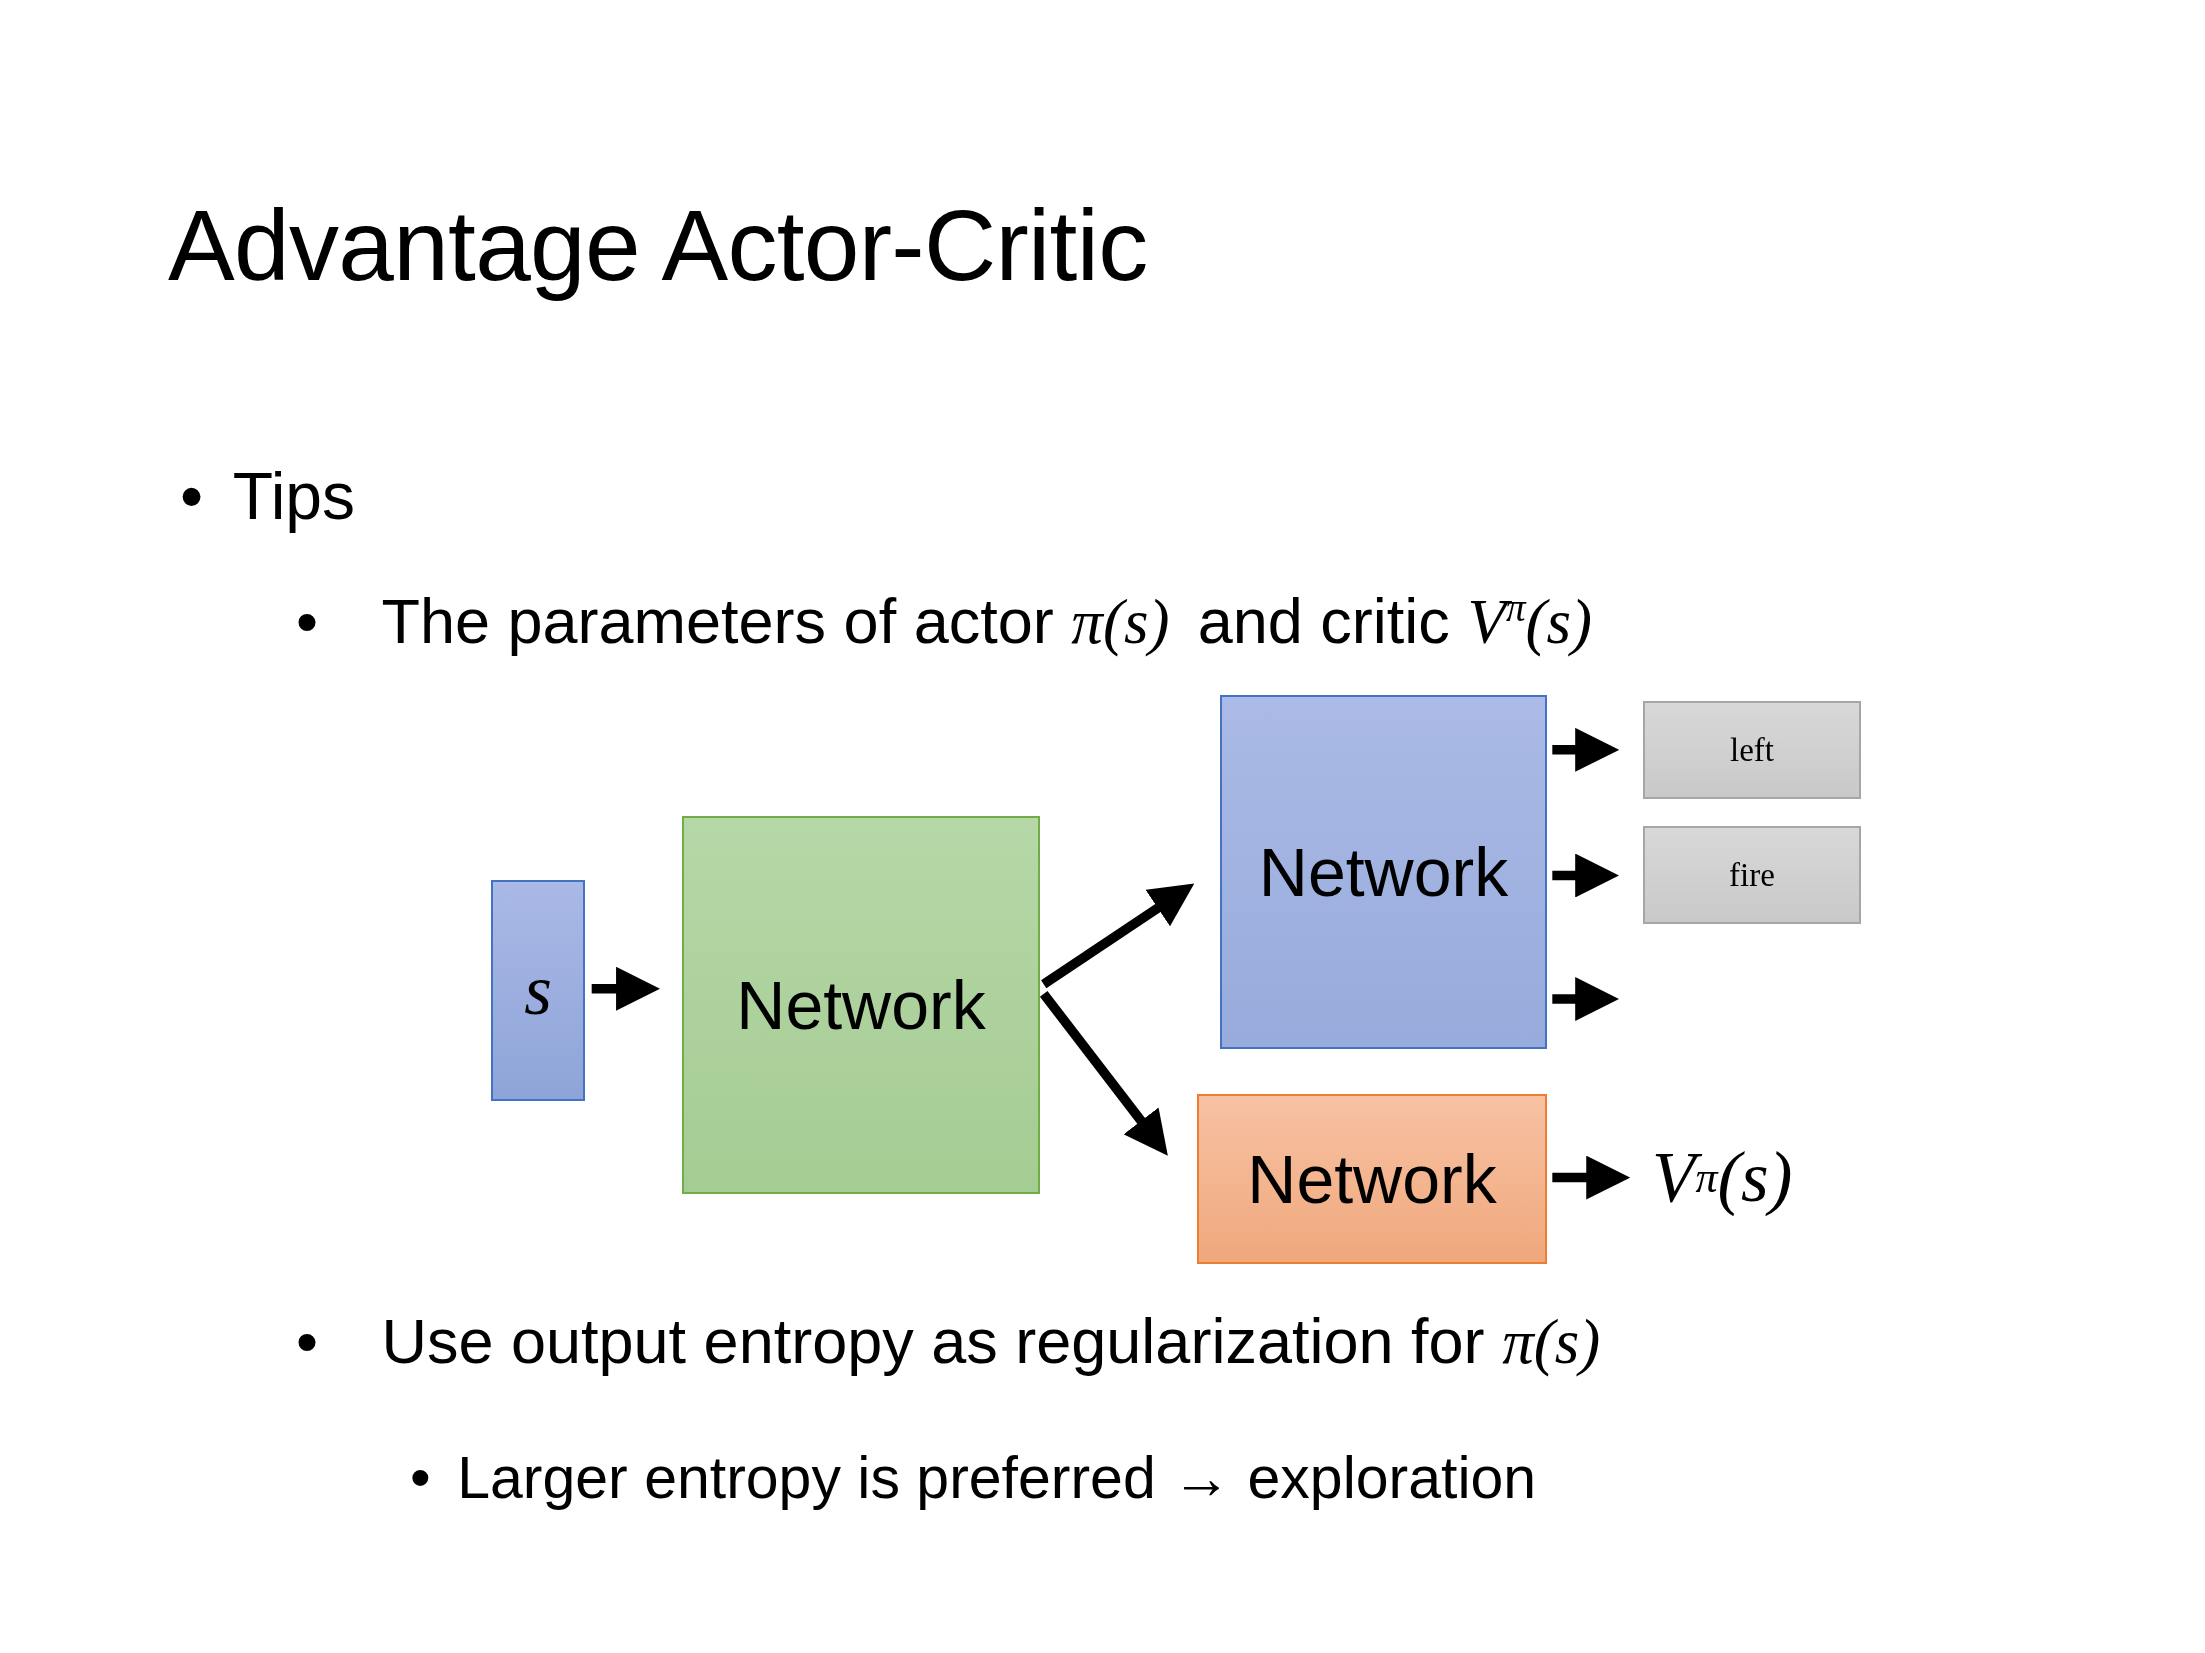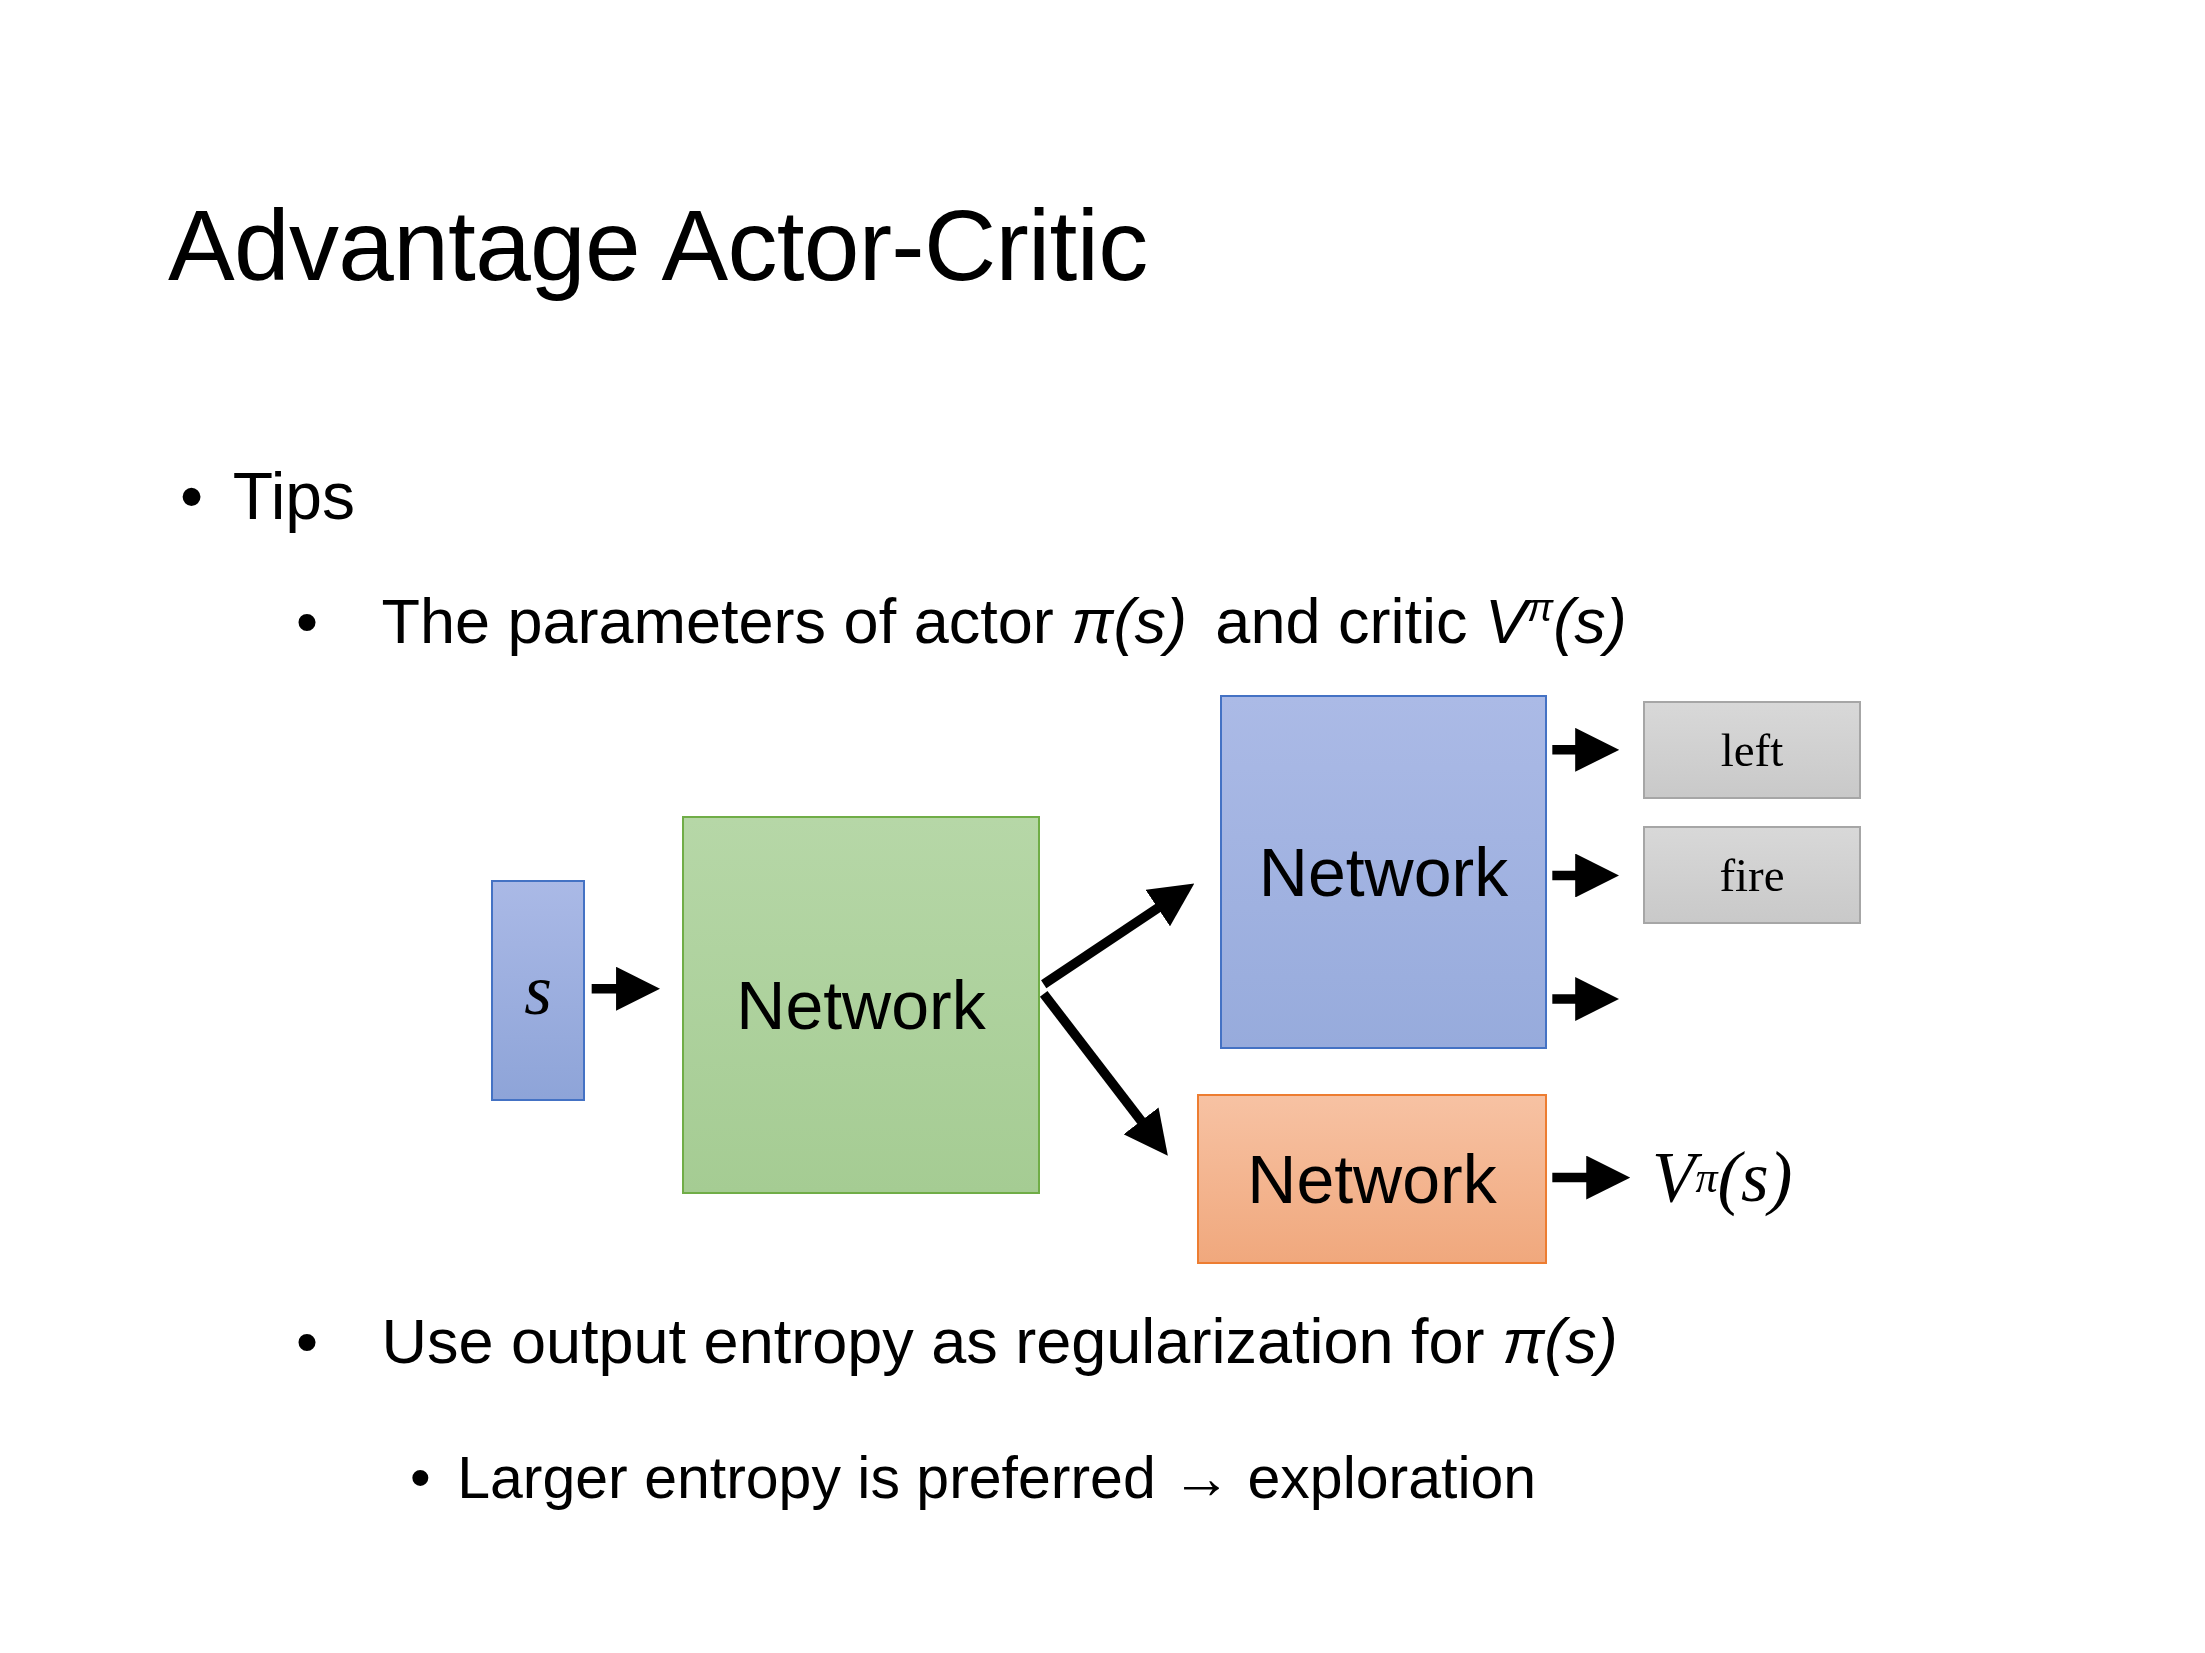"π(s)" .math { font-family: Liberation Sans, sans-serif -> Liberation Serif, serif }
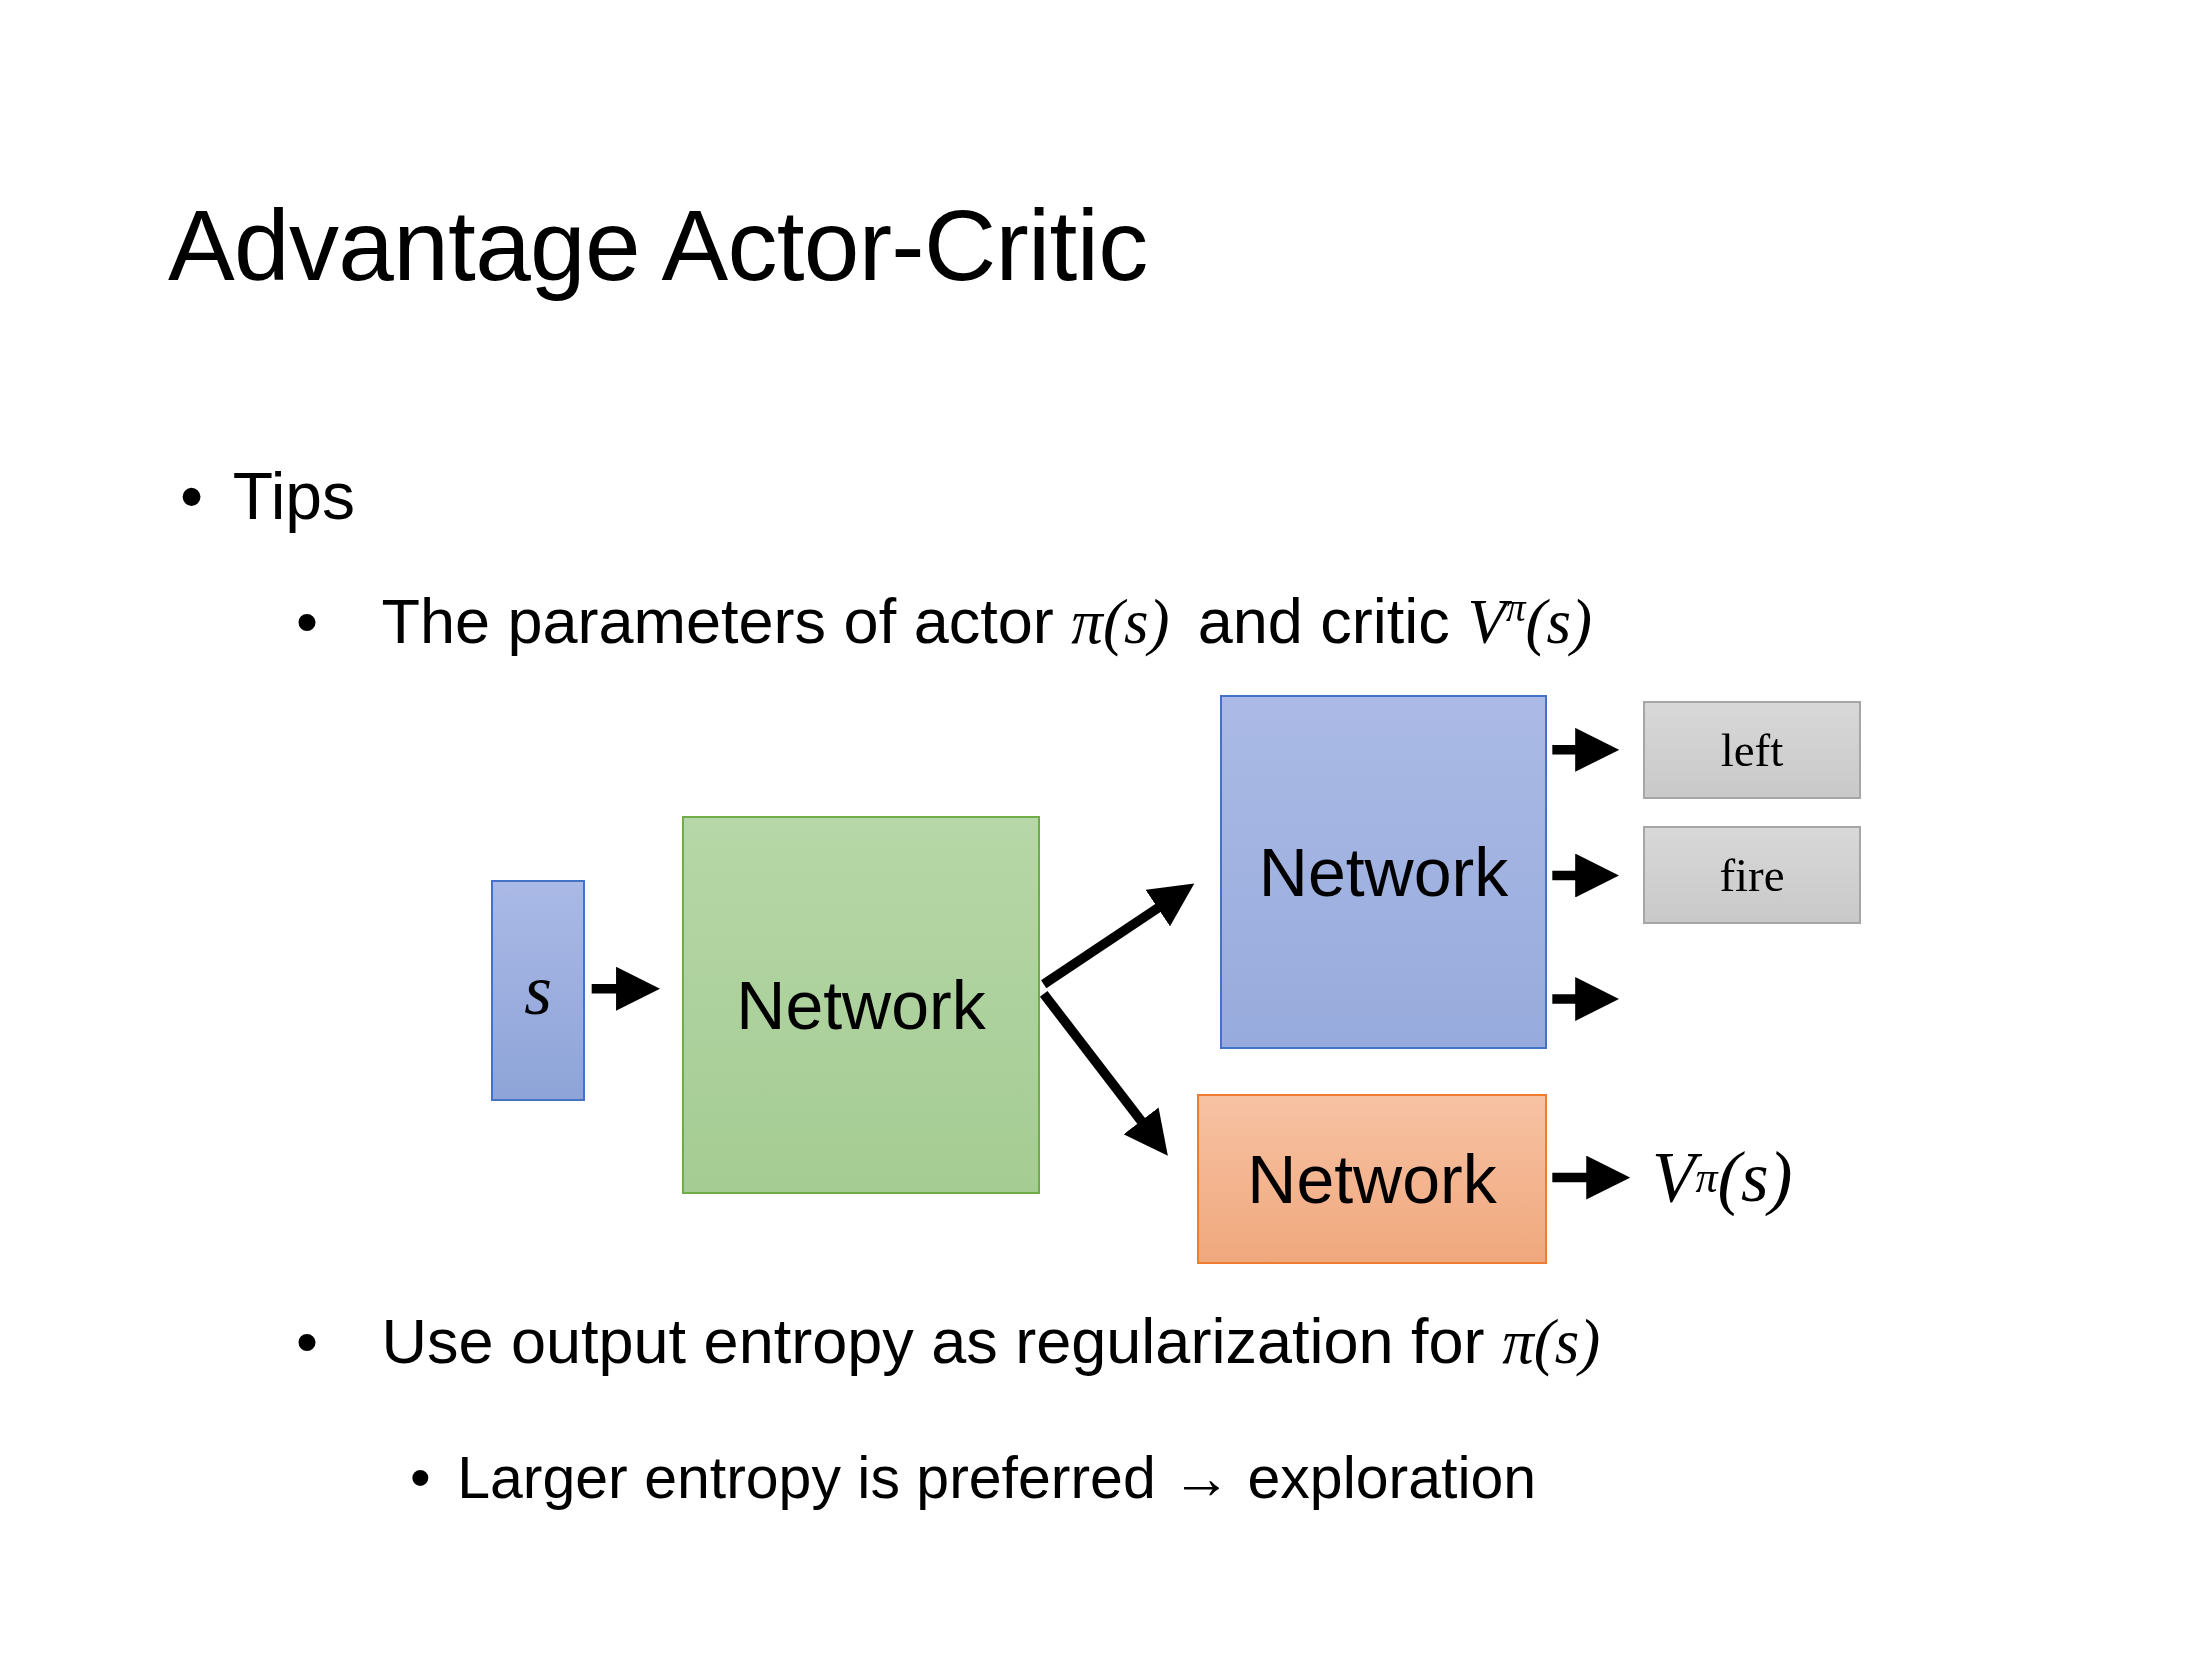"left" .action-box { font-size: 47px -> 33px }
